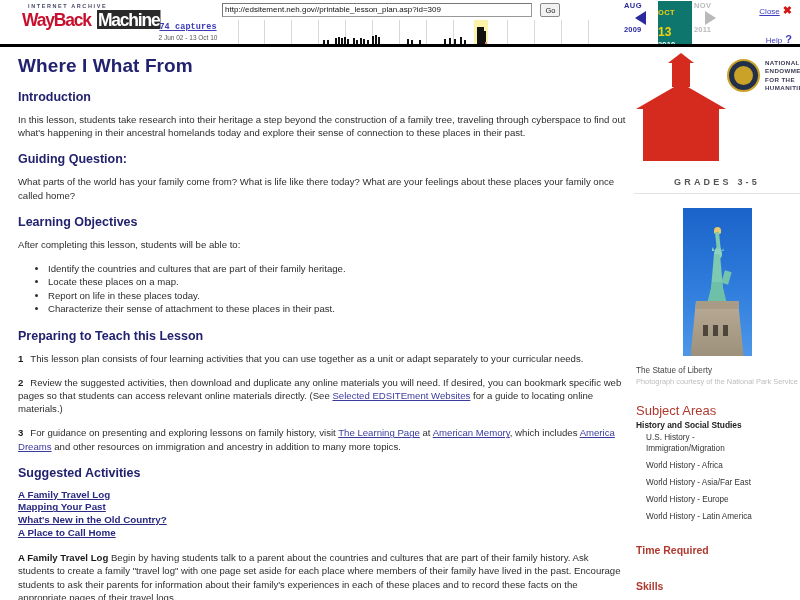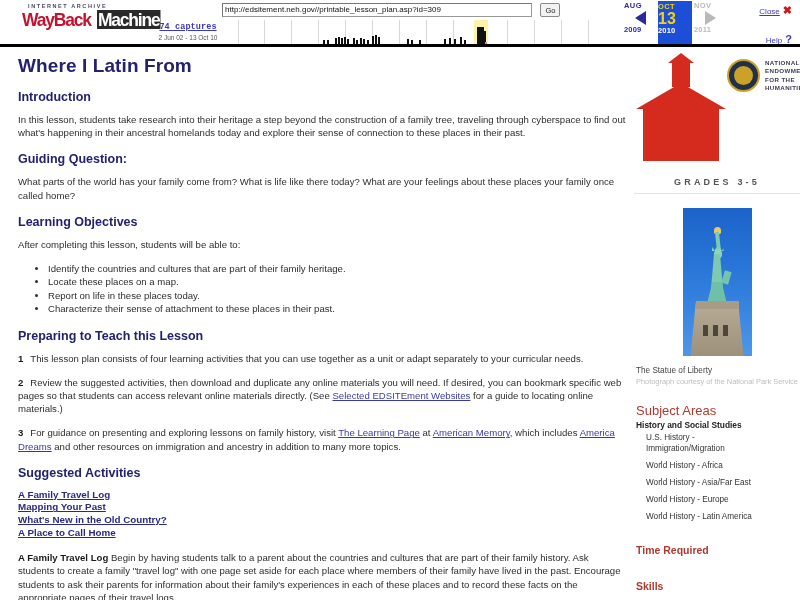"OCT" #dn-cur { background: #1d4ed8 -> #0f766e; padding-top: 1px -> 7px }
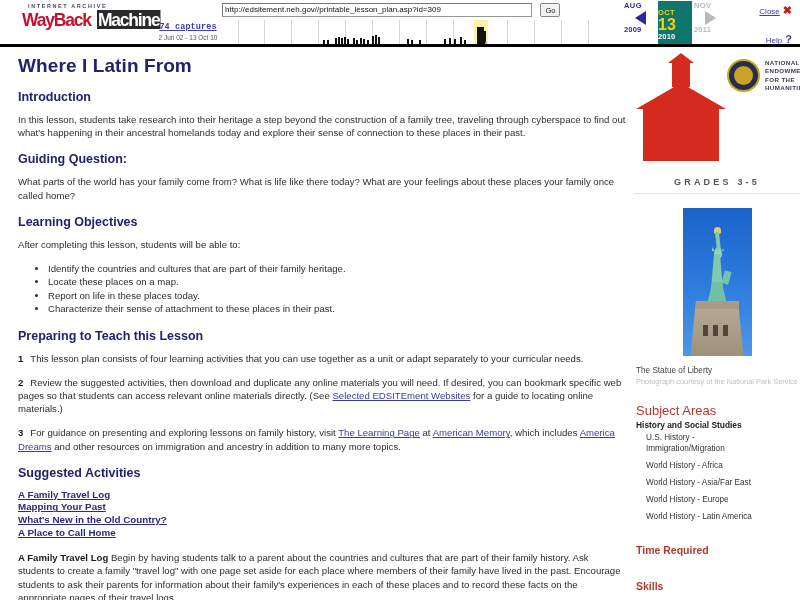"13" .dn-col .day { font-size: 16px -> 12px; margin-top: none -> 8px }
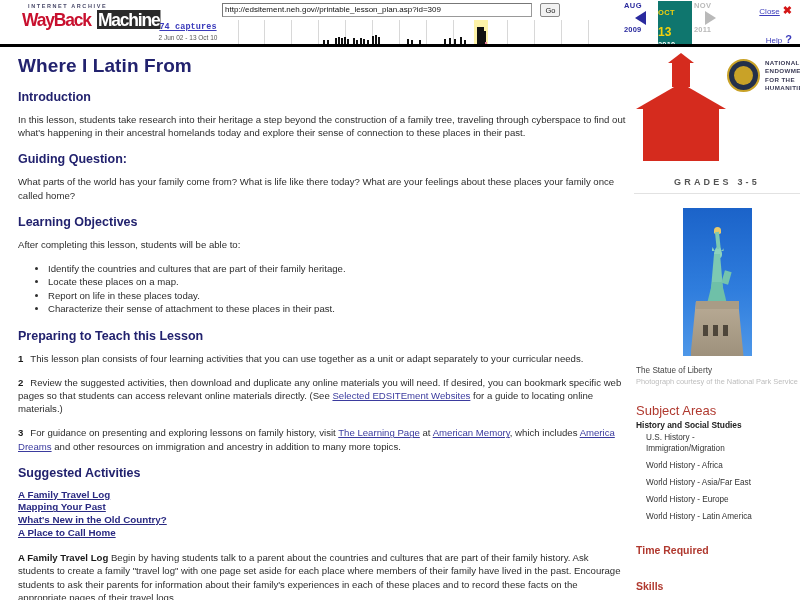"Where I Latin From" h1.page-title { text: Latin -> What }
